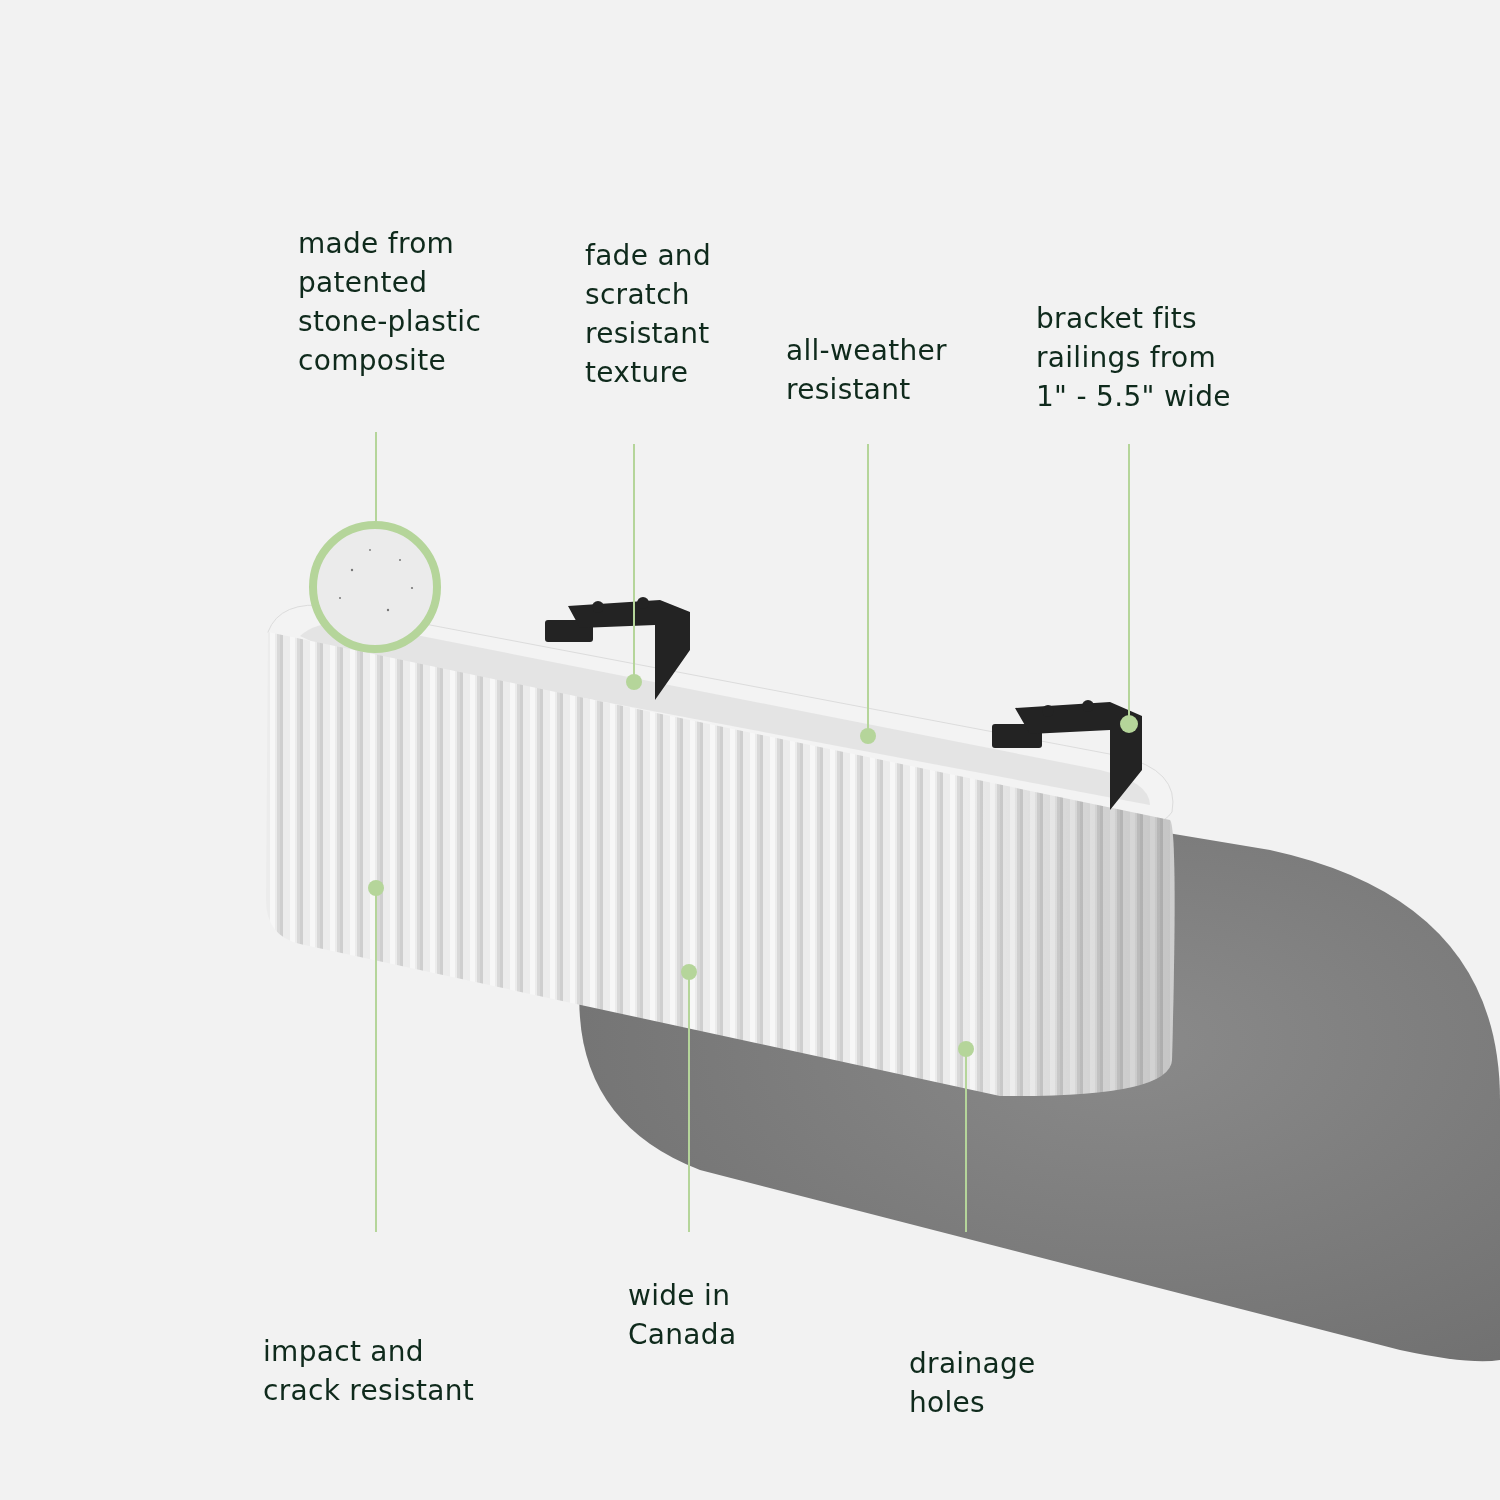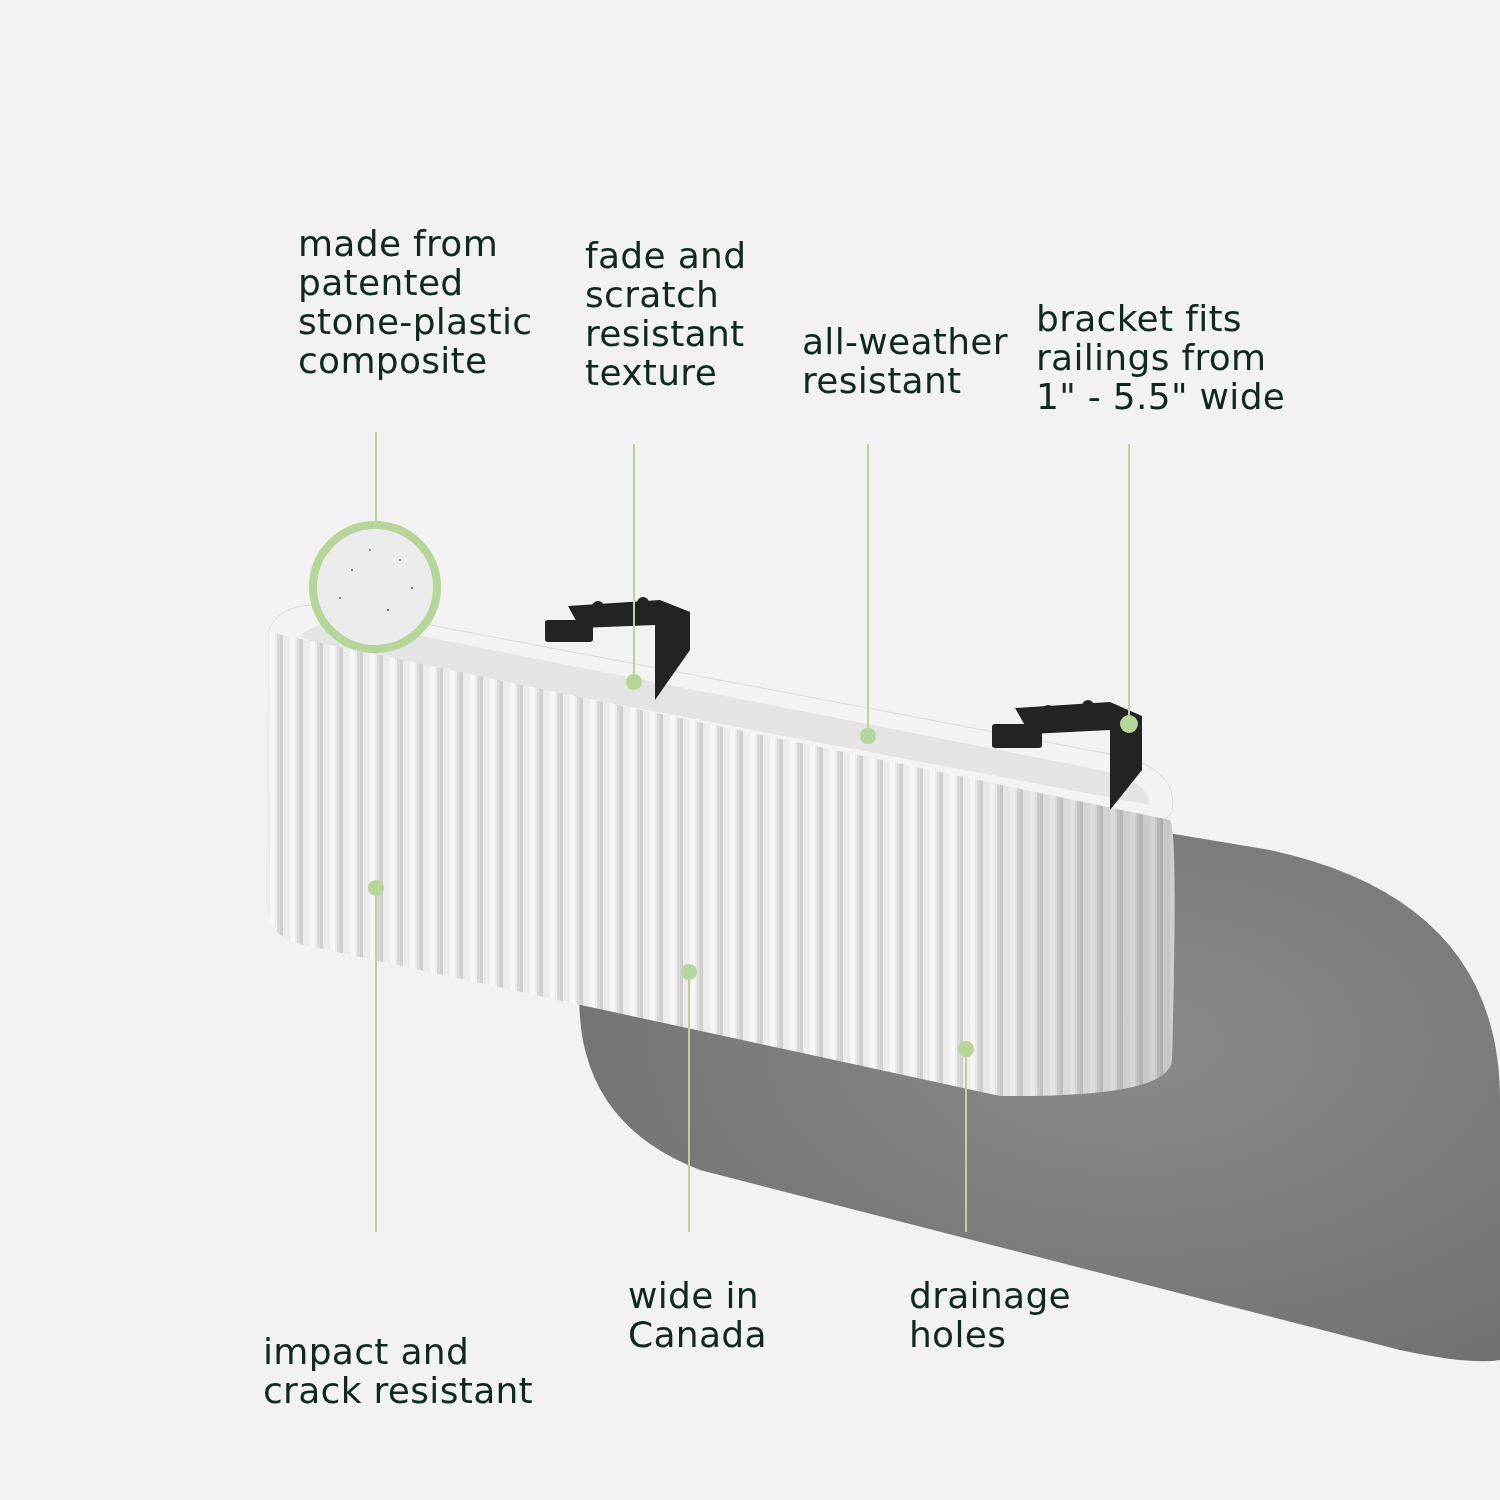"made from" .label { font-size: 36px -> 28px }
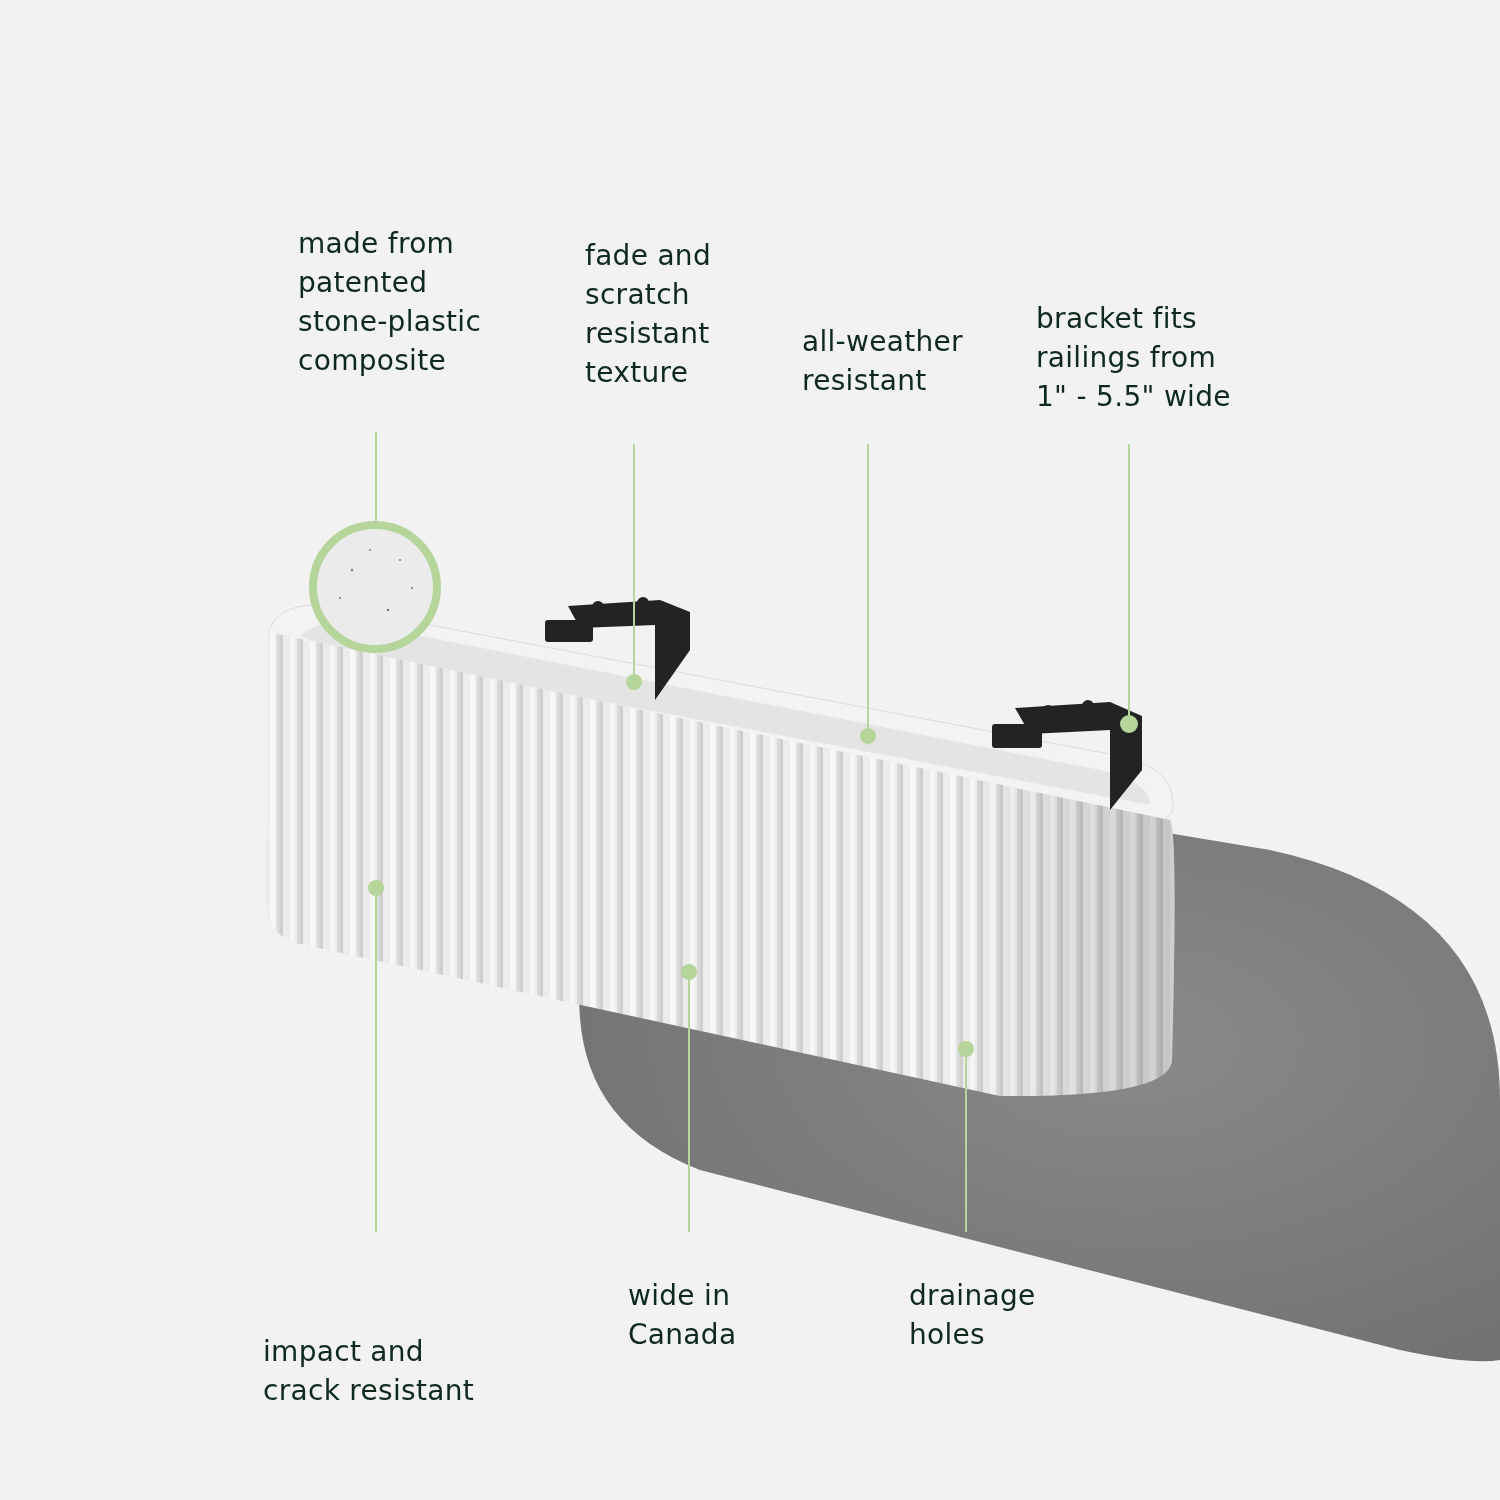"all-weather" div.label { margin-left: 16px -> none; top: 322px -> 331px }
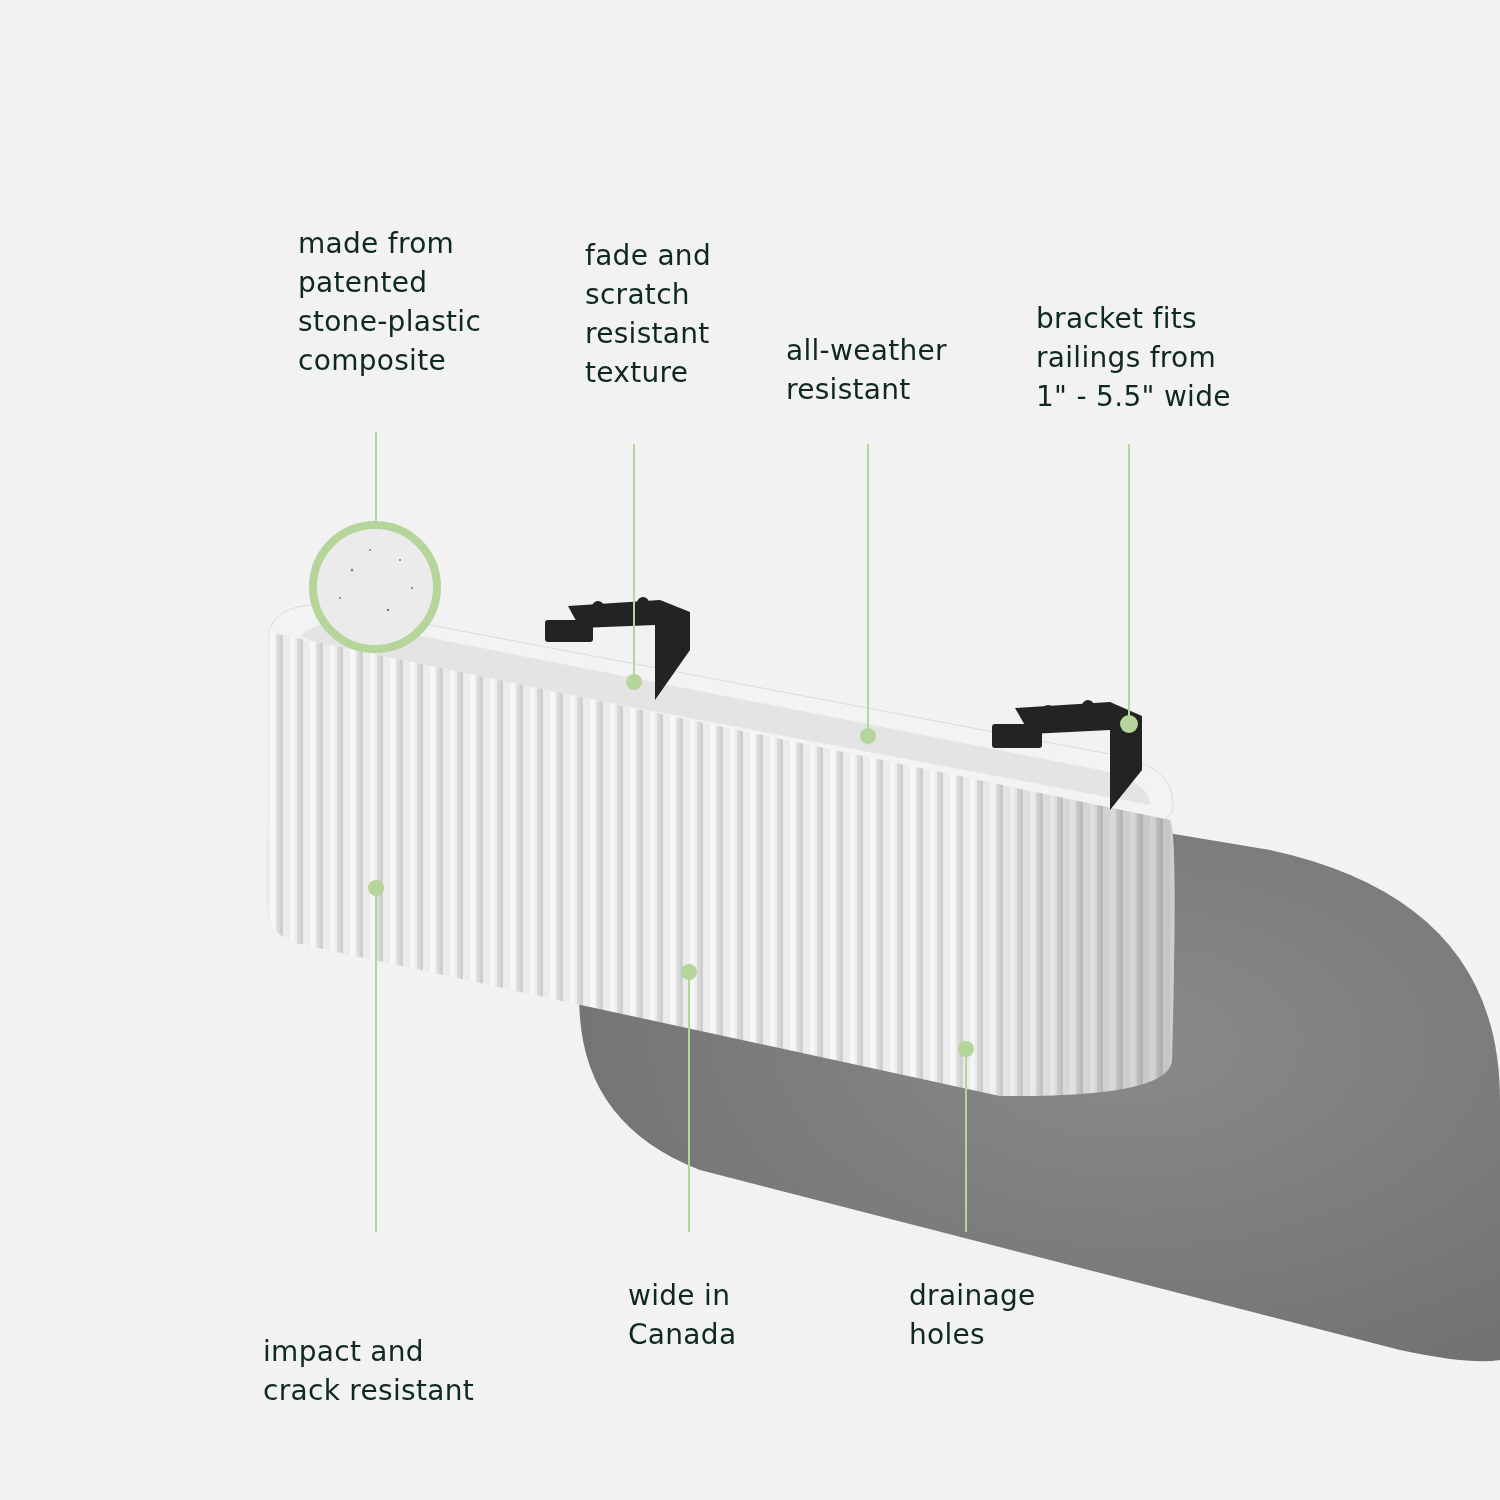"drainage" div.label { top: 1276px -> 1344px }
